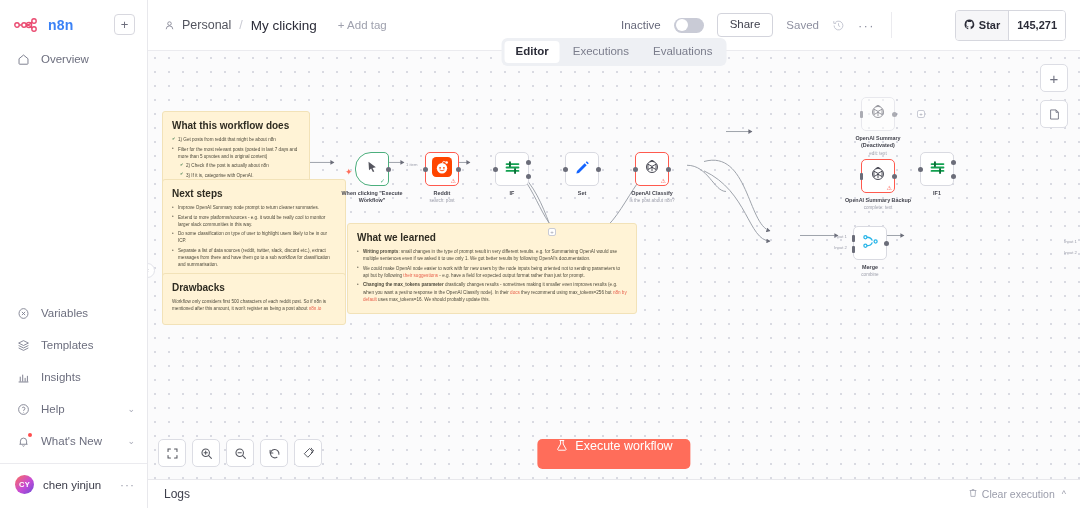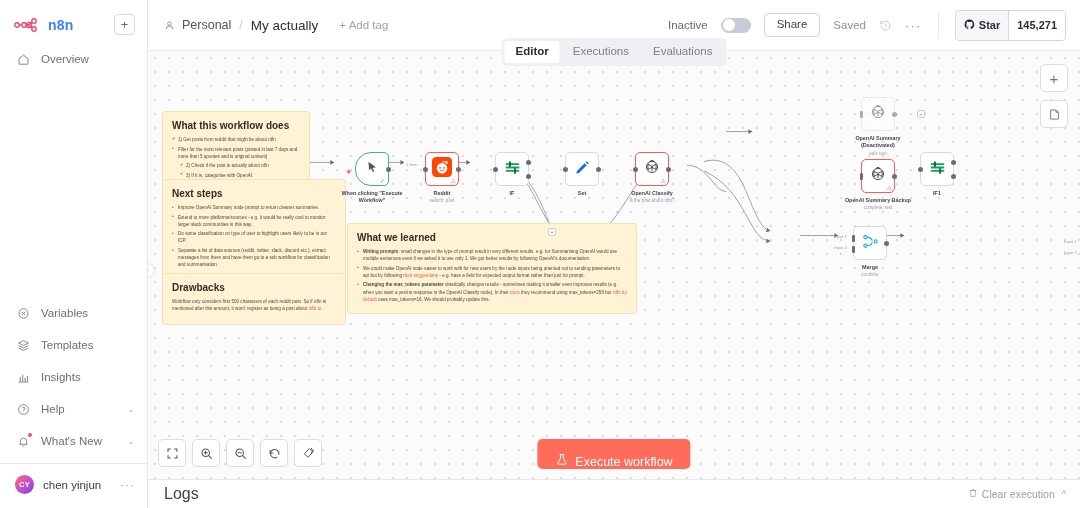"My actually" span.wf-title { text: actually -> clicking }
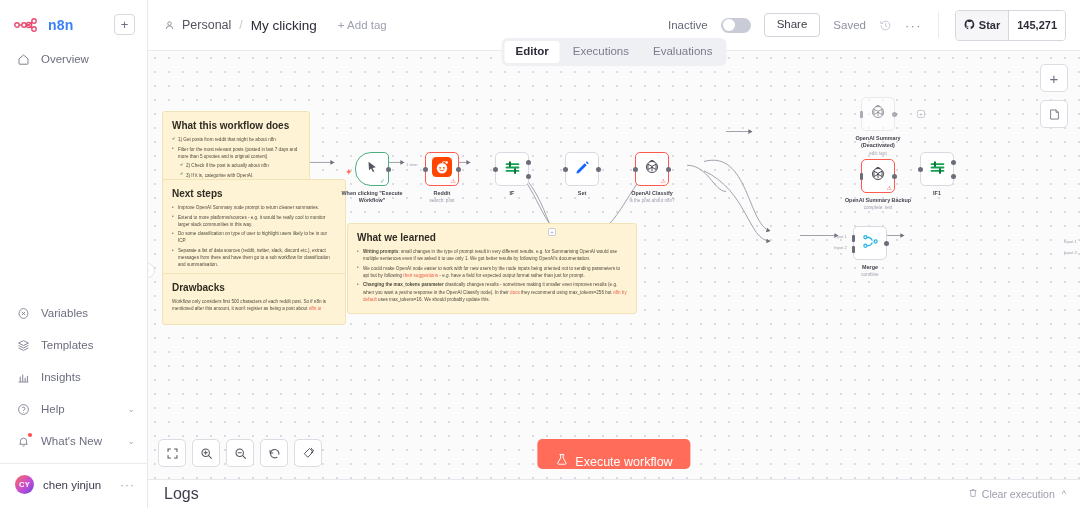"Star" .star-grp { margin-left: none -> 47px }
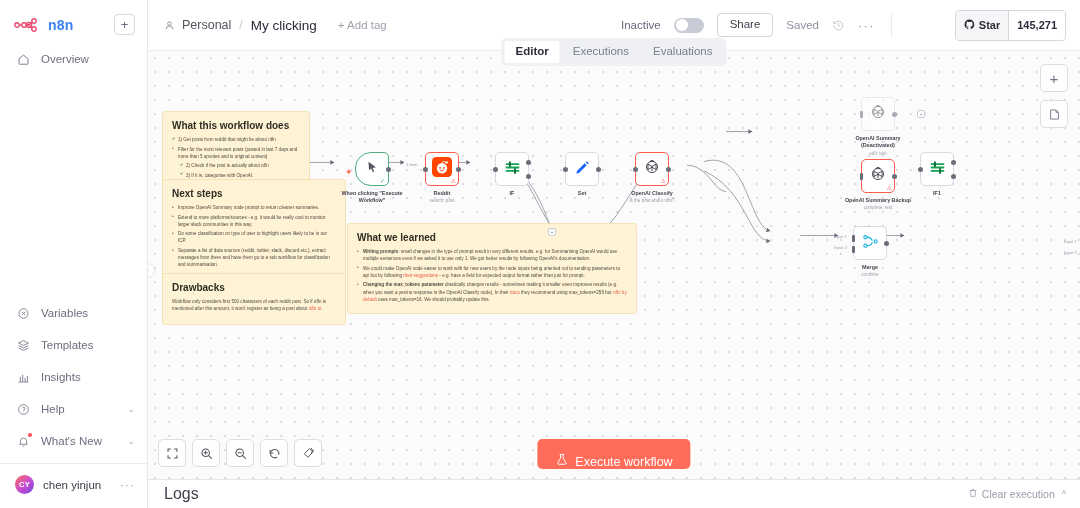"Execute workflow" .exec-btn { align-items: flex-end -> flex-start }
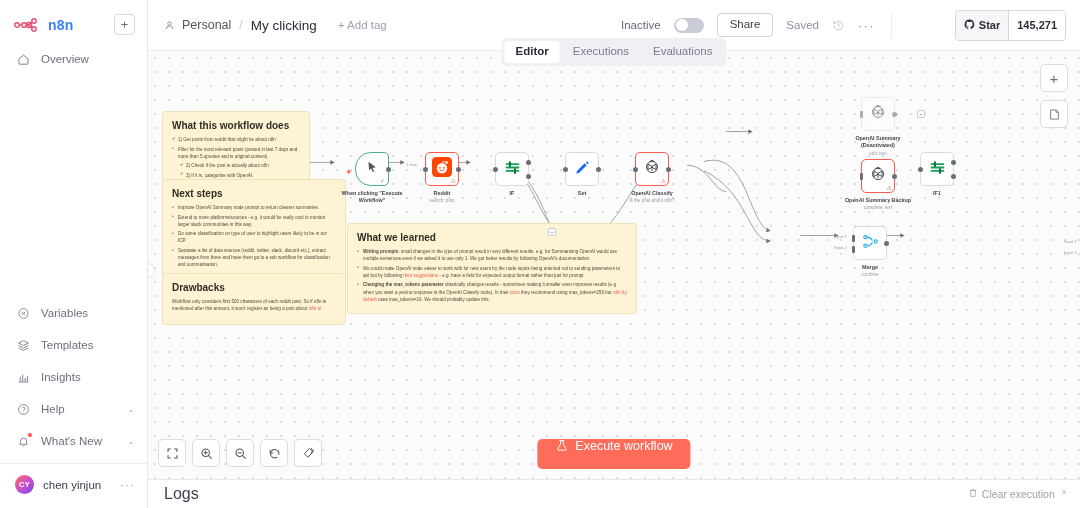"Logs" .logs-lbl { font-size: 16px -> 12px }
